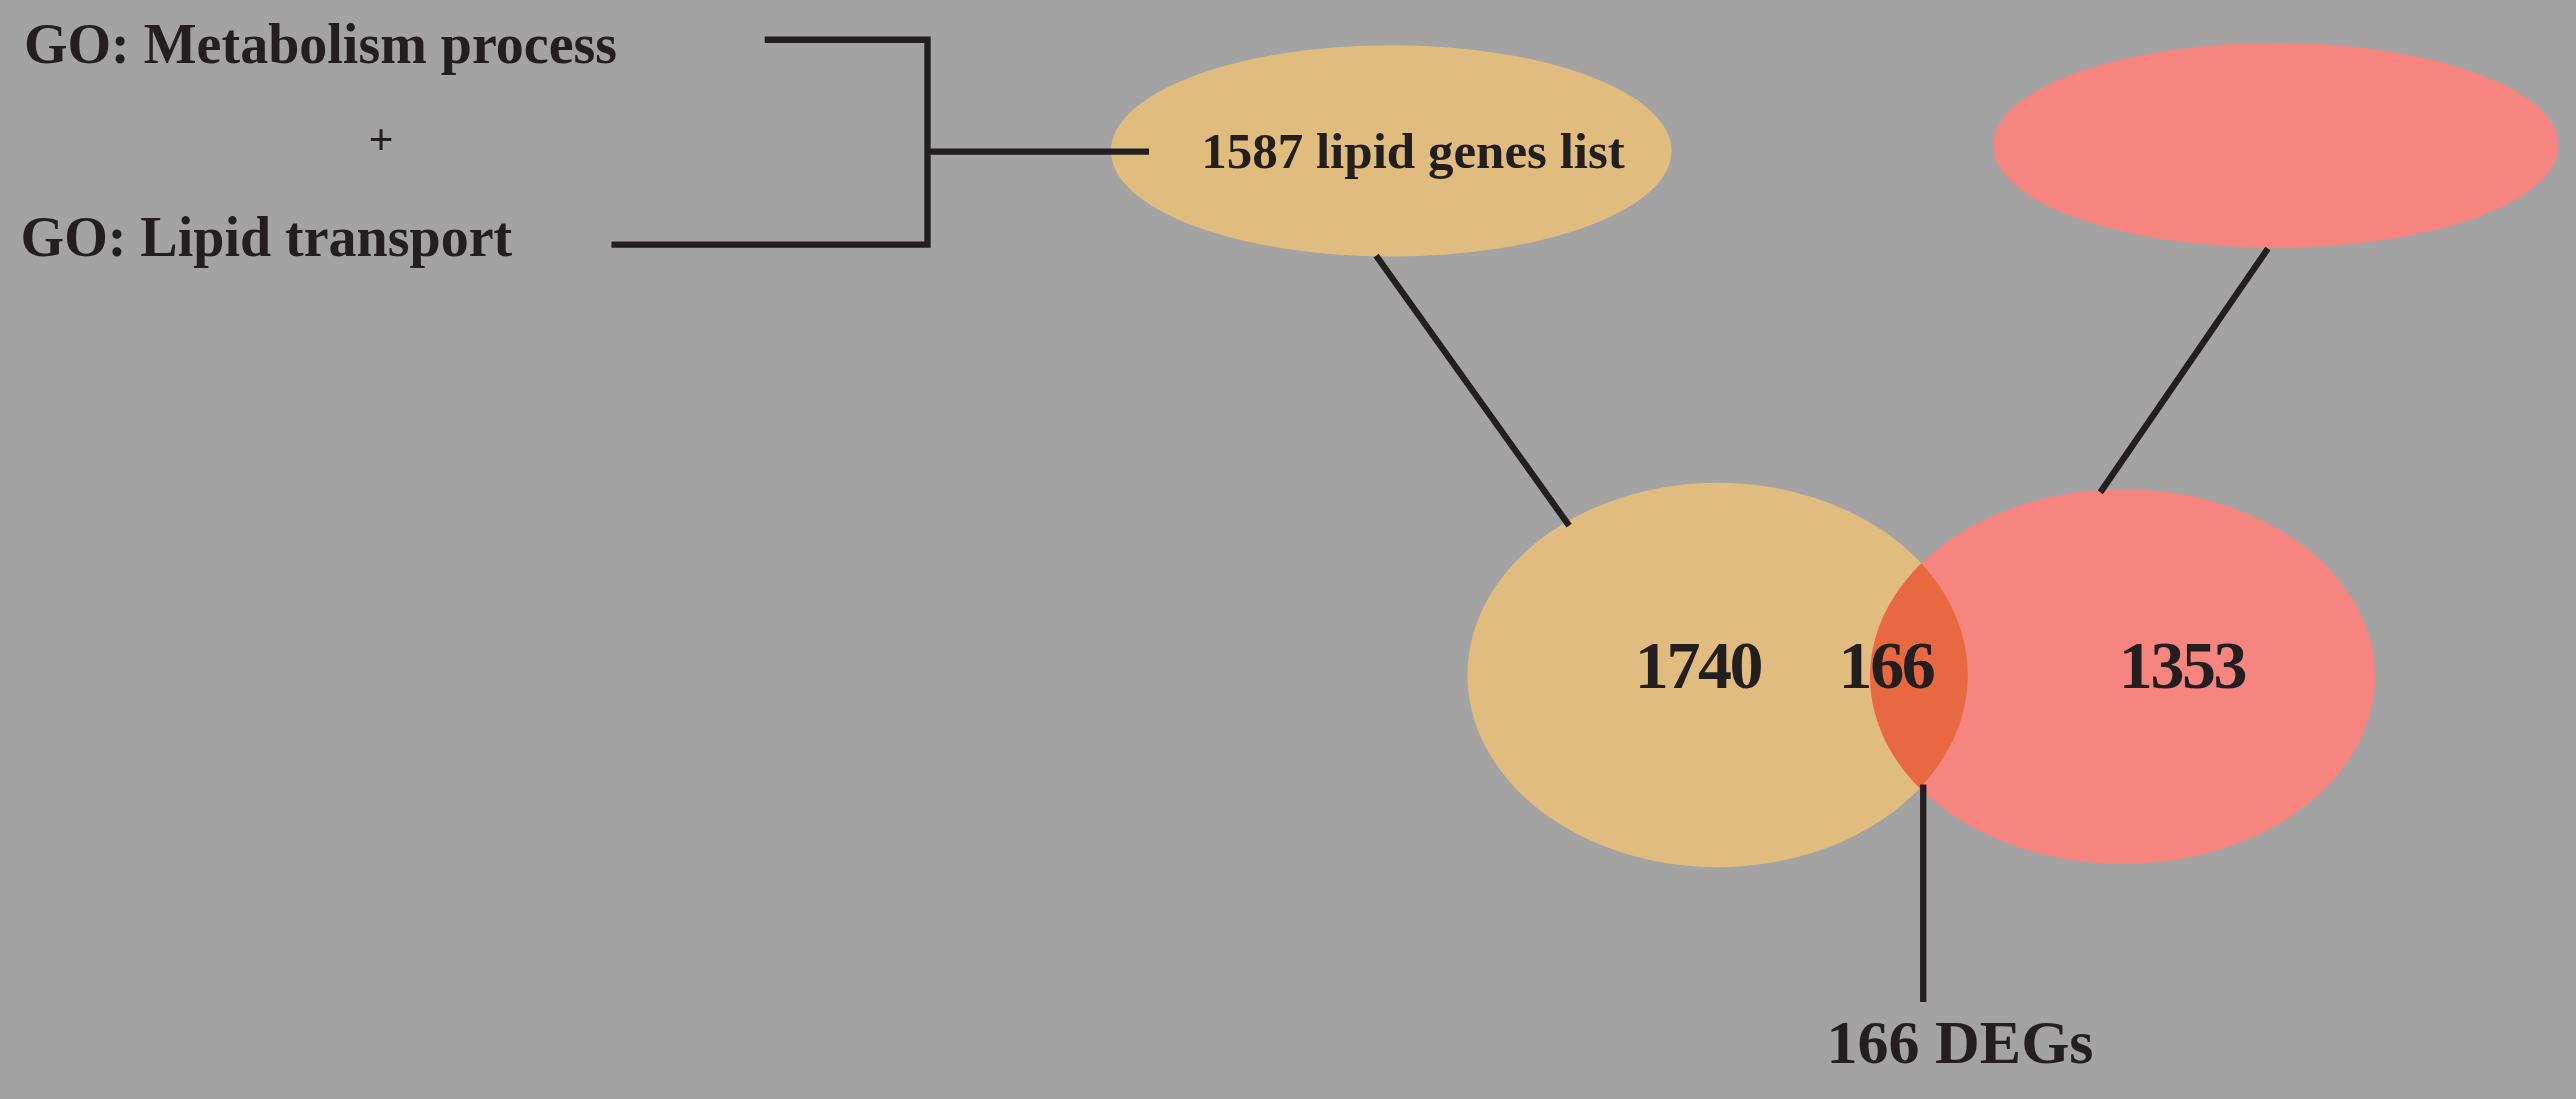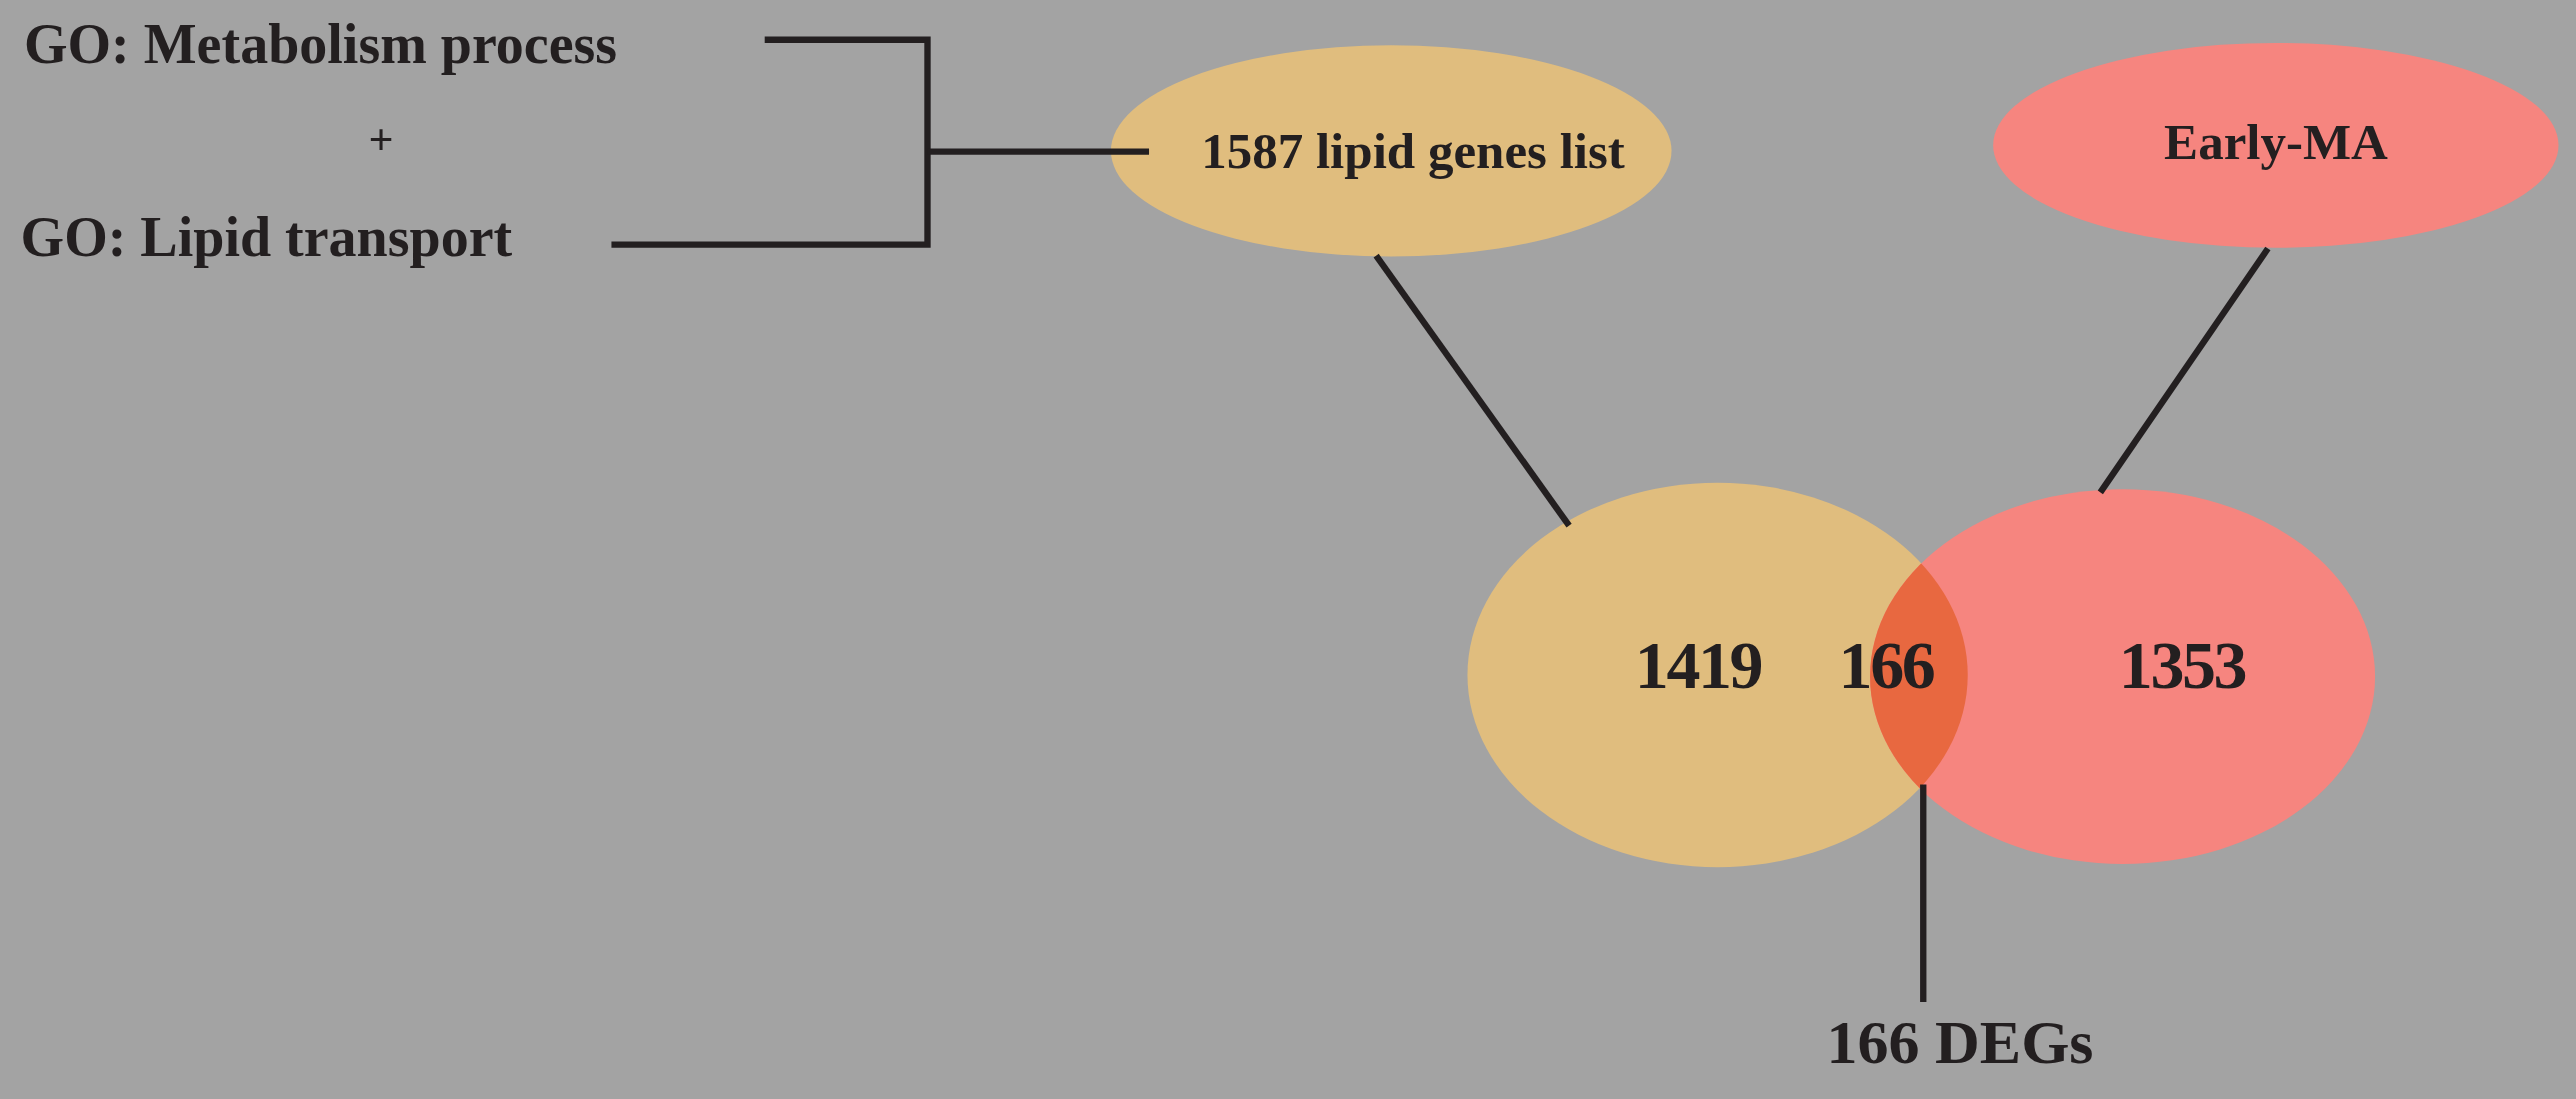"Early-MA" div.node-line { html: <div>Early-MA</div> -> none }
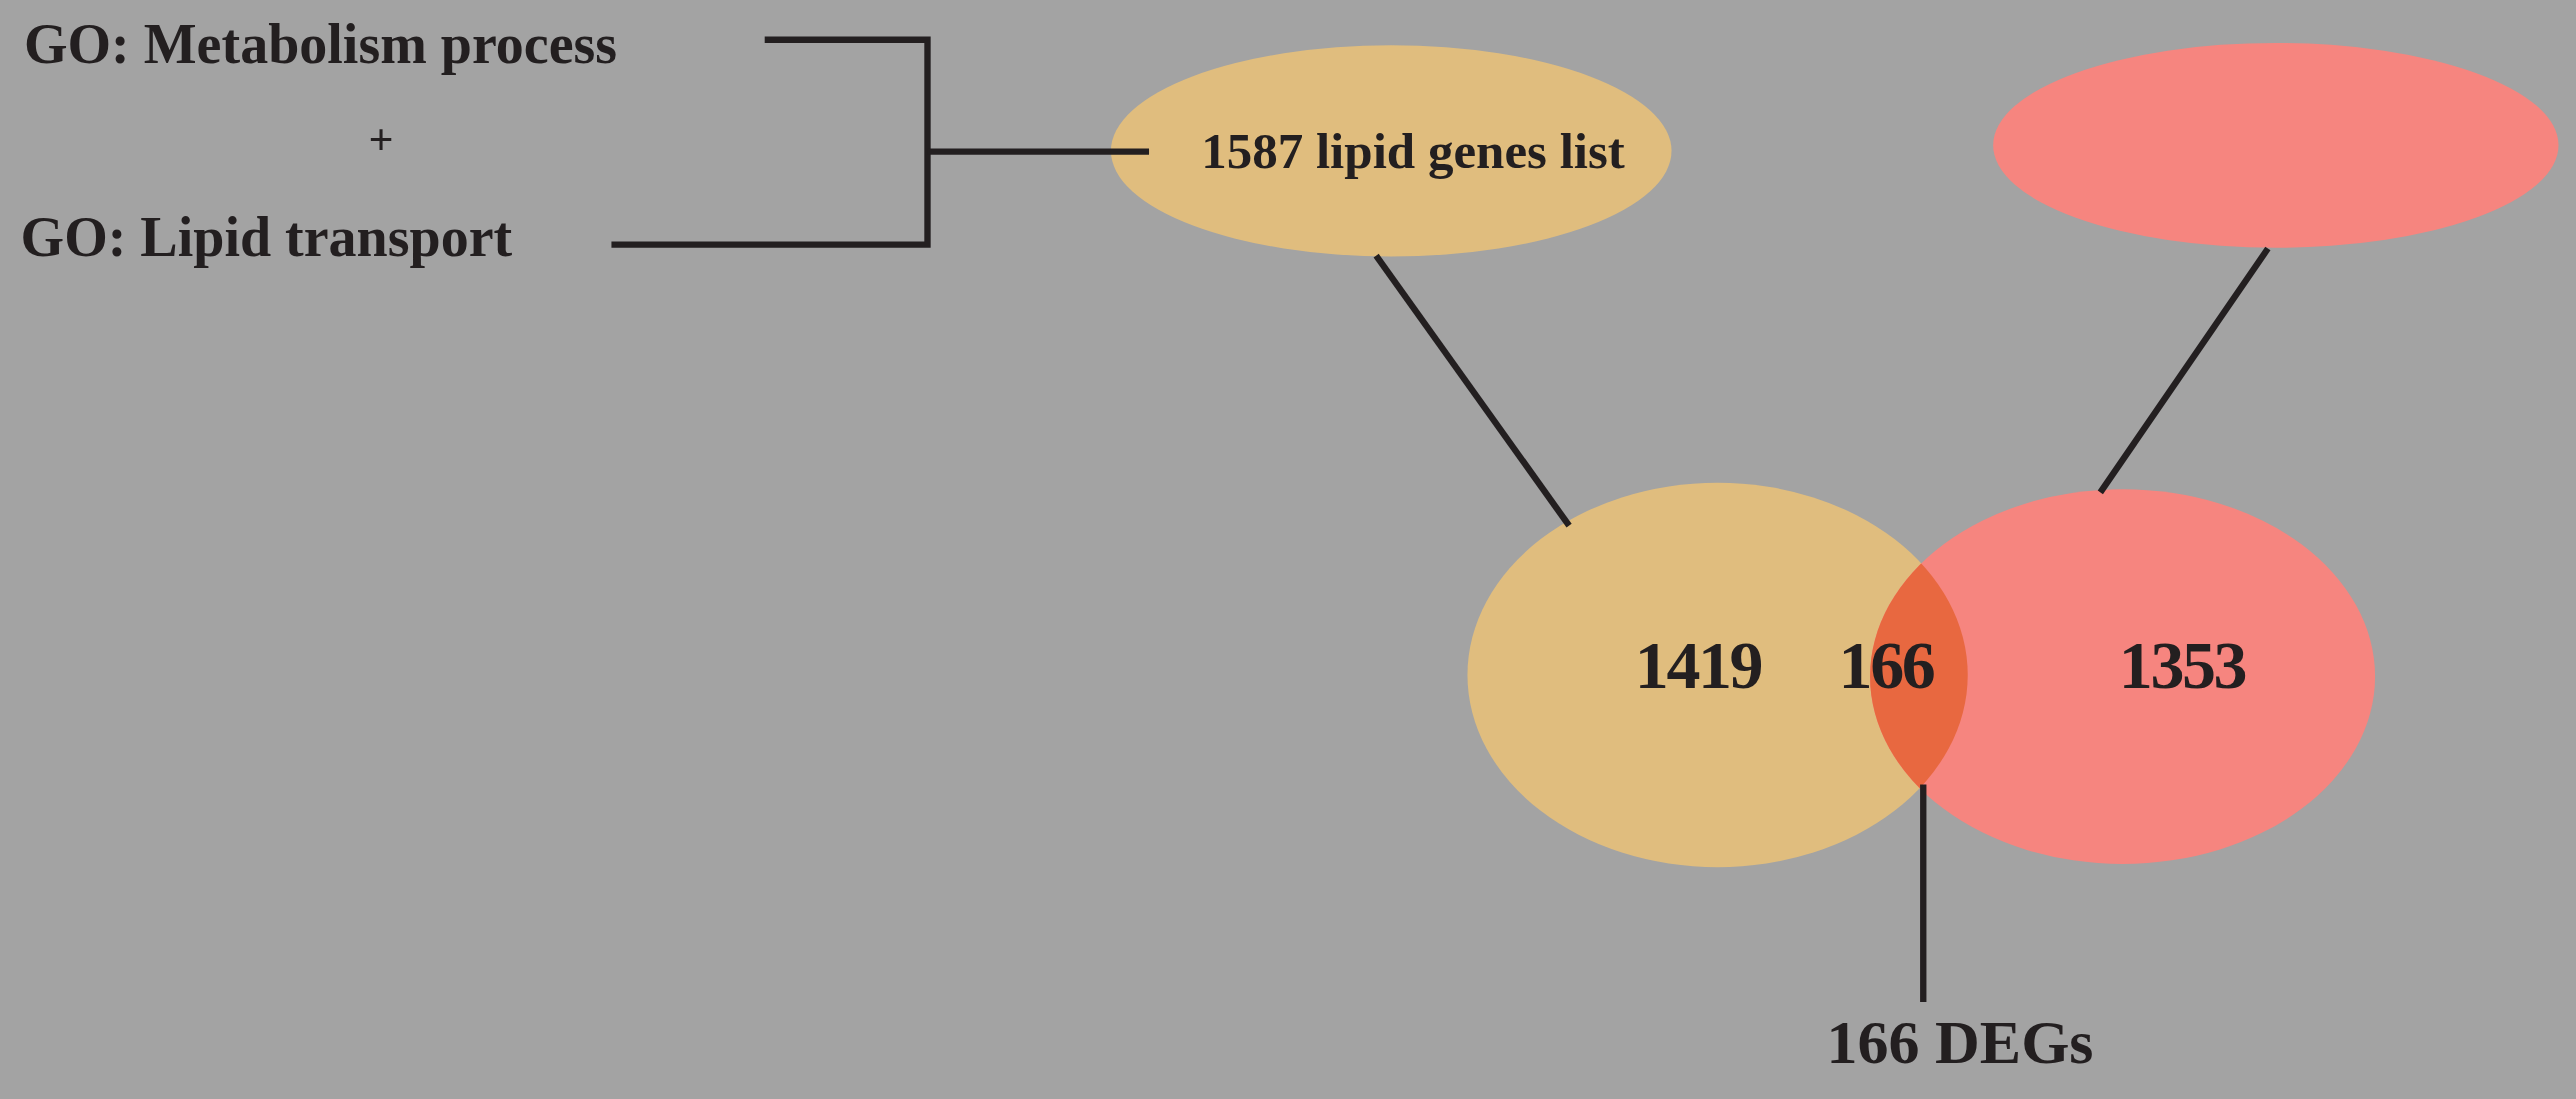"1419" div.label { text: 1419 -> 1740 }
